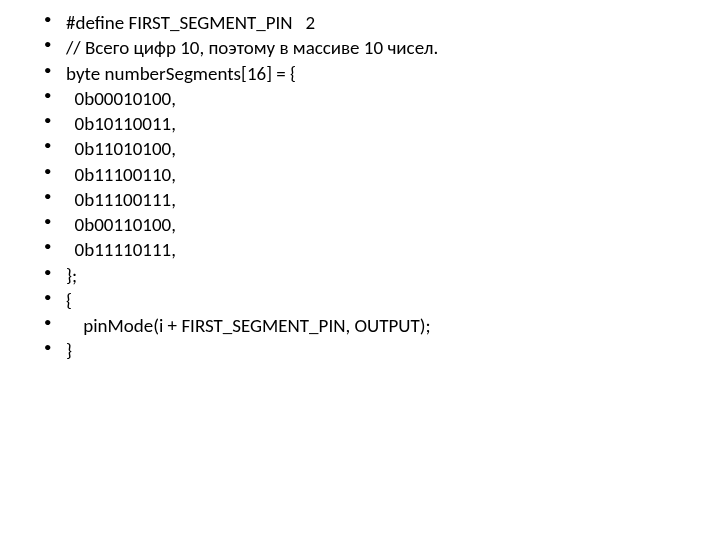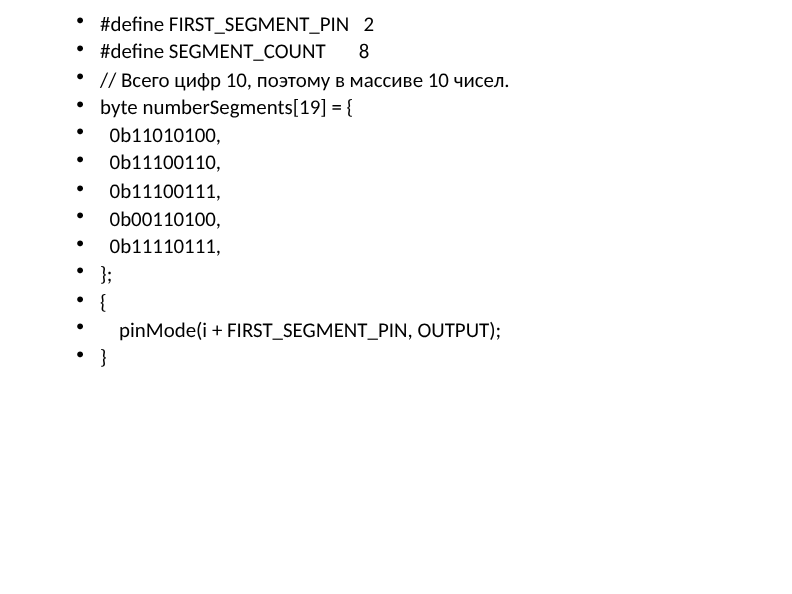"#define FIRST_SEGMENT_PIN 2" ul { padding-left: 69px -> 44px }
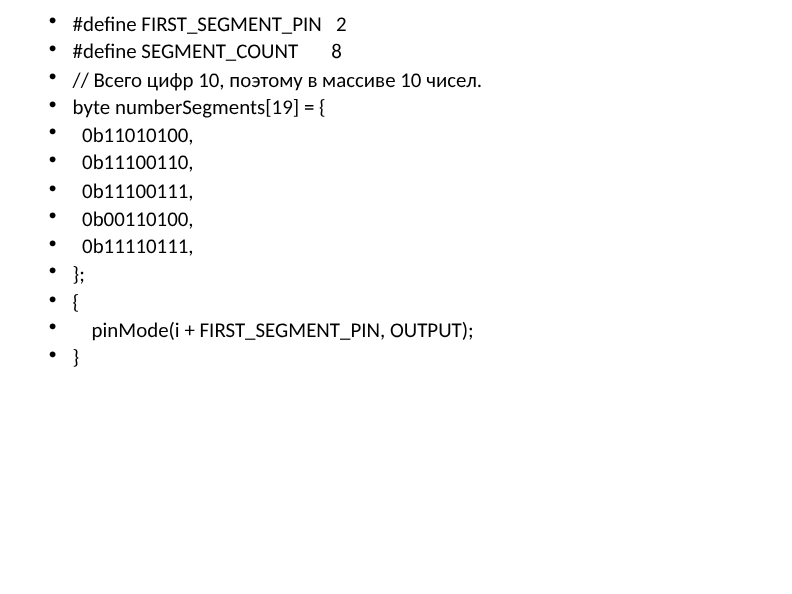"#define SEGMENT_COUNT 8" li { html: <li>#define SEGMENT_COUNT 8</li> -> none }
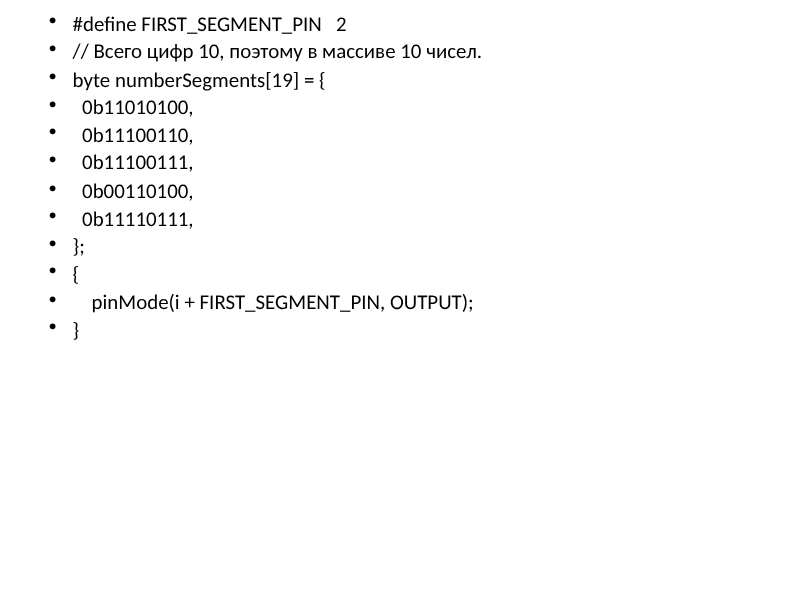"byte numberSegments[19] = {" li { text: 19 -> 16 }
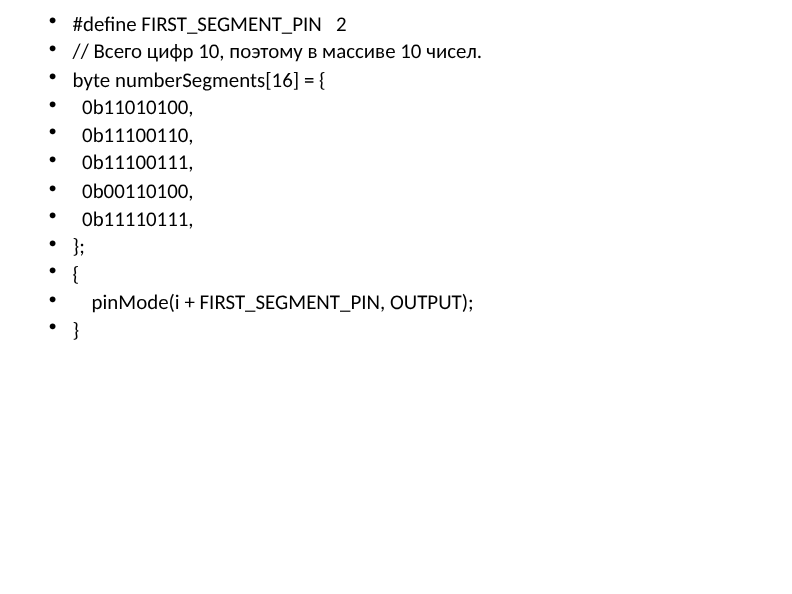"0b00010100," li { html: none -> <li> 0b00010100,</li> }
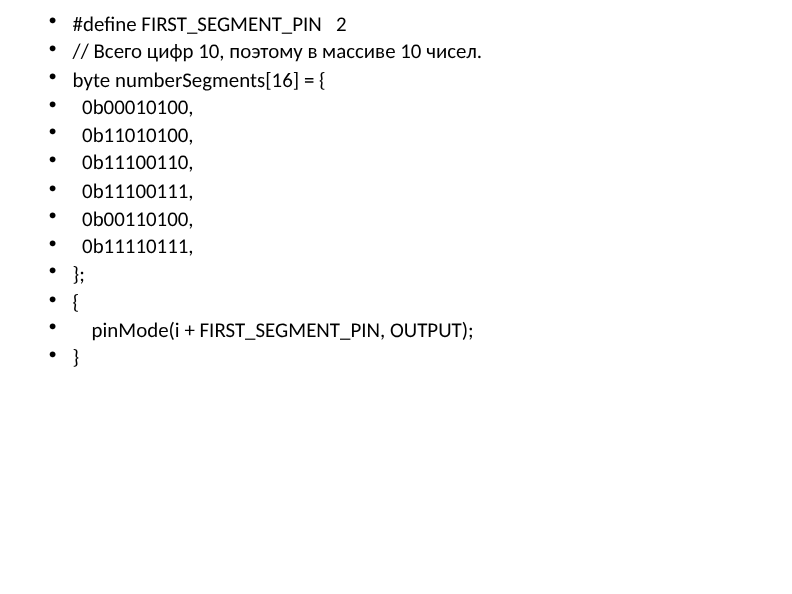"0b10110011," li { html: none -> <li> 0b10110011,</li> }
